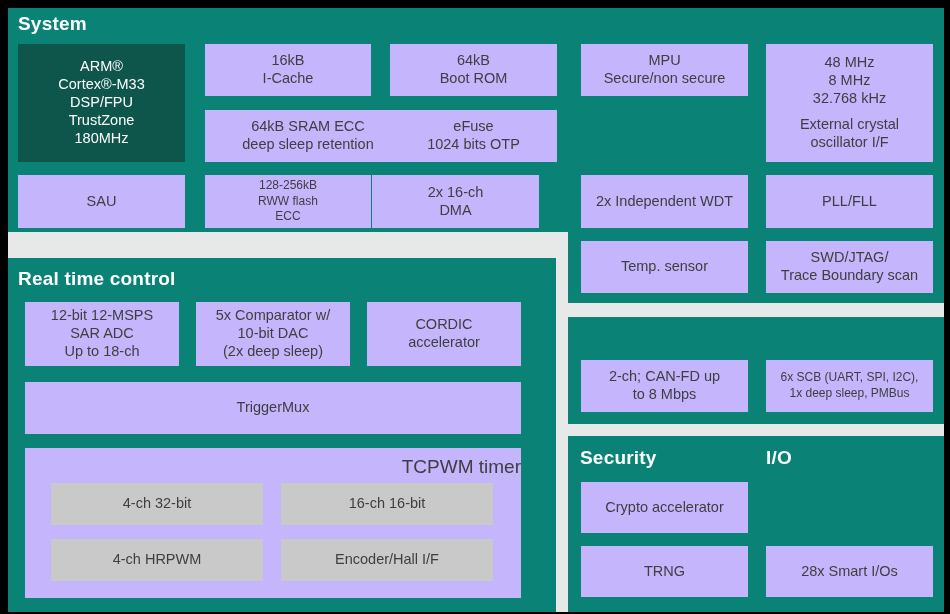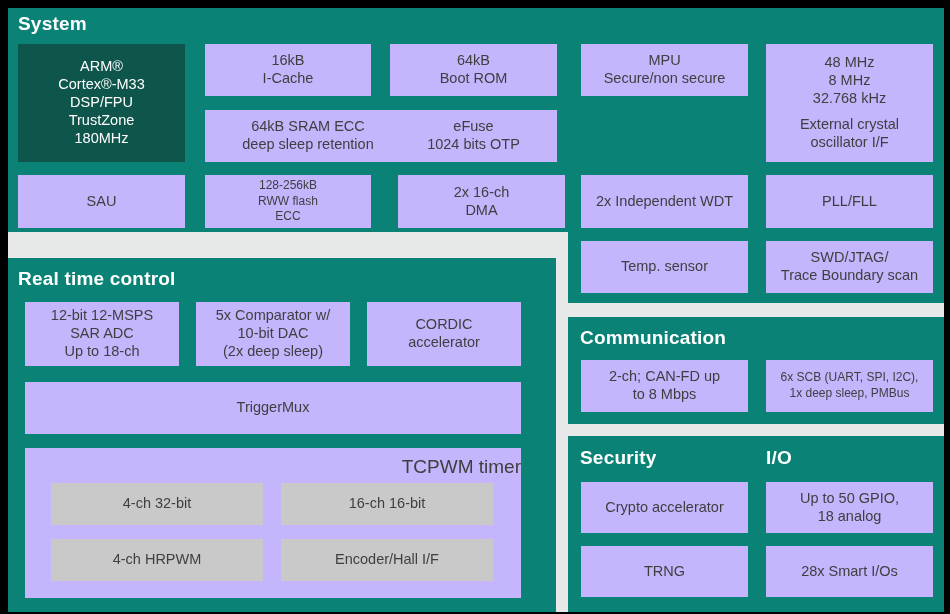"2x 16-ch" div.b { left: 398px -> 372px }
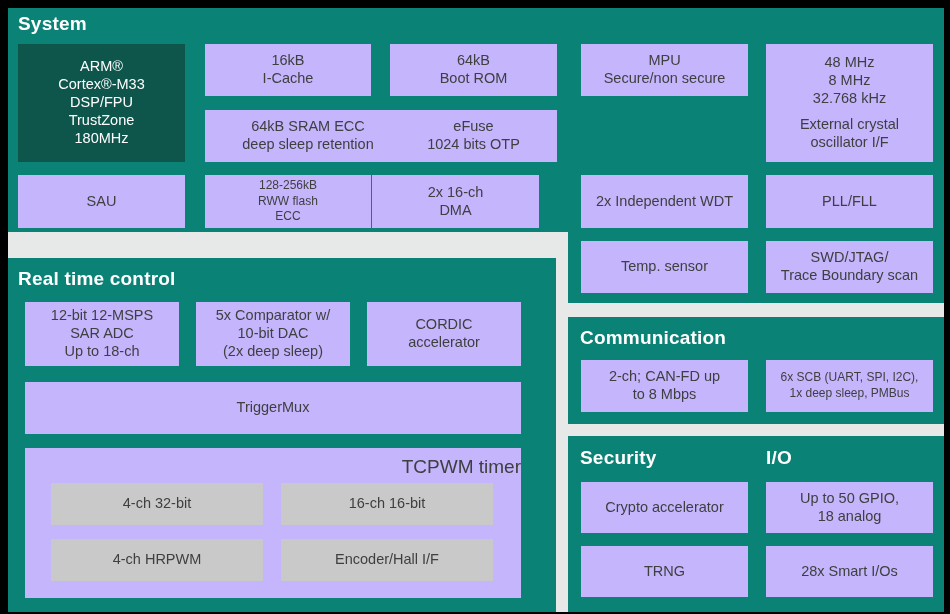"Communication" div.sec-title { html: <div>Communication</div> -> none }
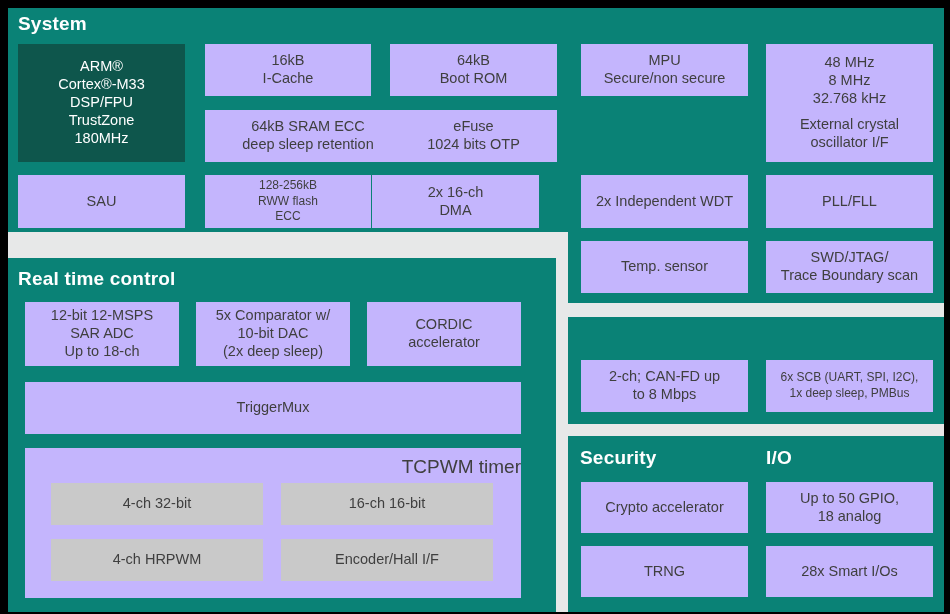"Up to 50 GPIO," div.b { html: <div>Up to 50 GPIO, 18 analog</div> -> none }
